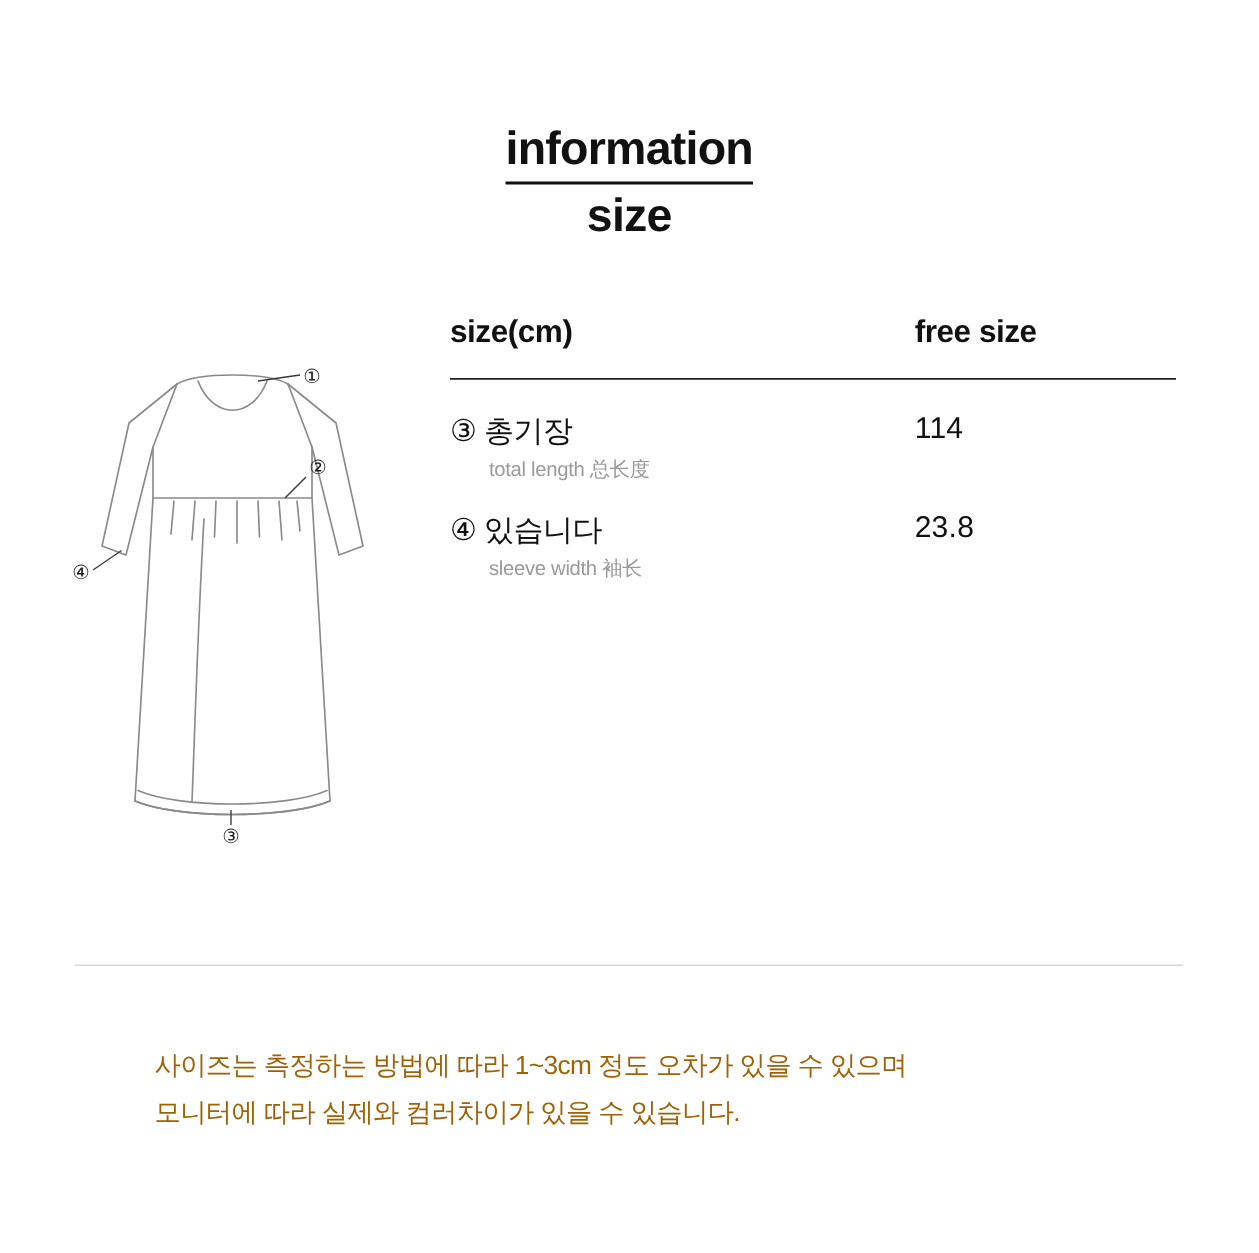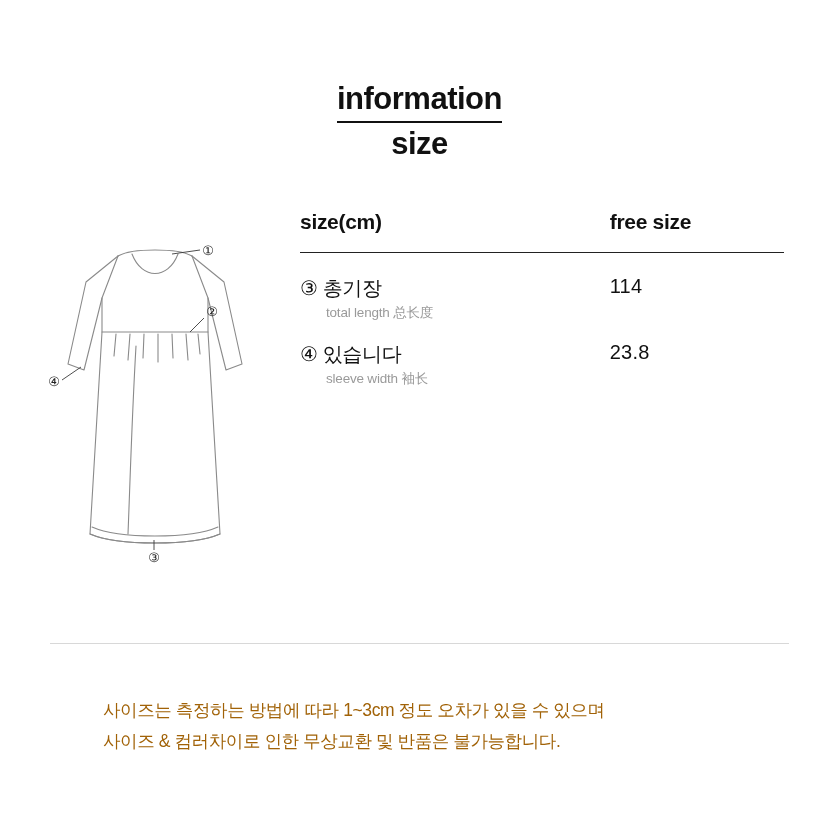"모니터에 따라 실제와 컴러차이가 있을" p { html: none -> <p>모니터에 따라 실제와 컴러차이가 있을 수 있습니다.</p> }
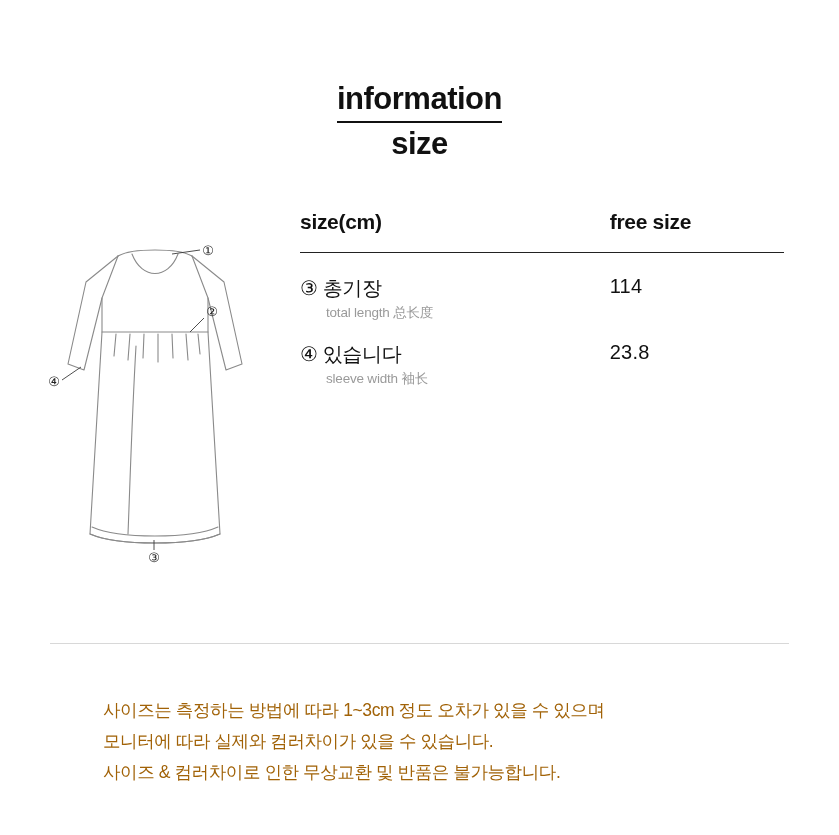"사이즈 & 컴러차이로 인한 무상교환" p { html: <p>사이즈 &amp; 컴러차이로 인한 무상교환 및 반품은 불가능합니다.</p> -> none }
